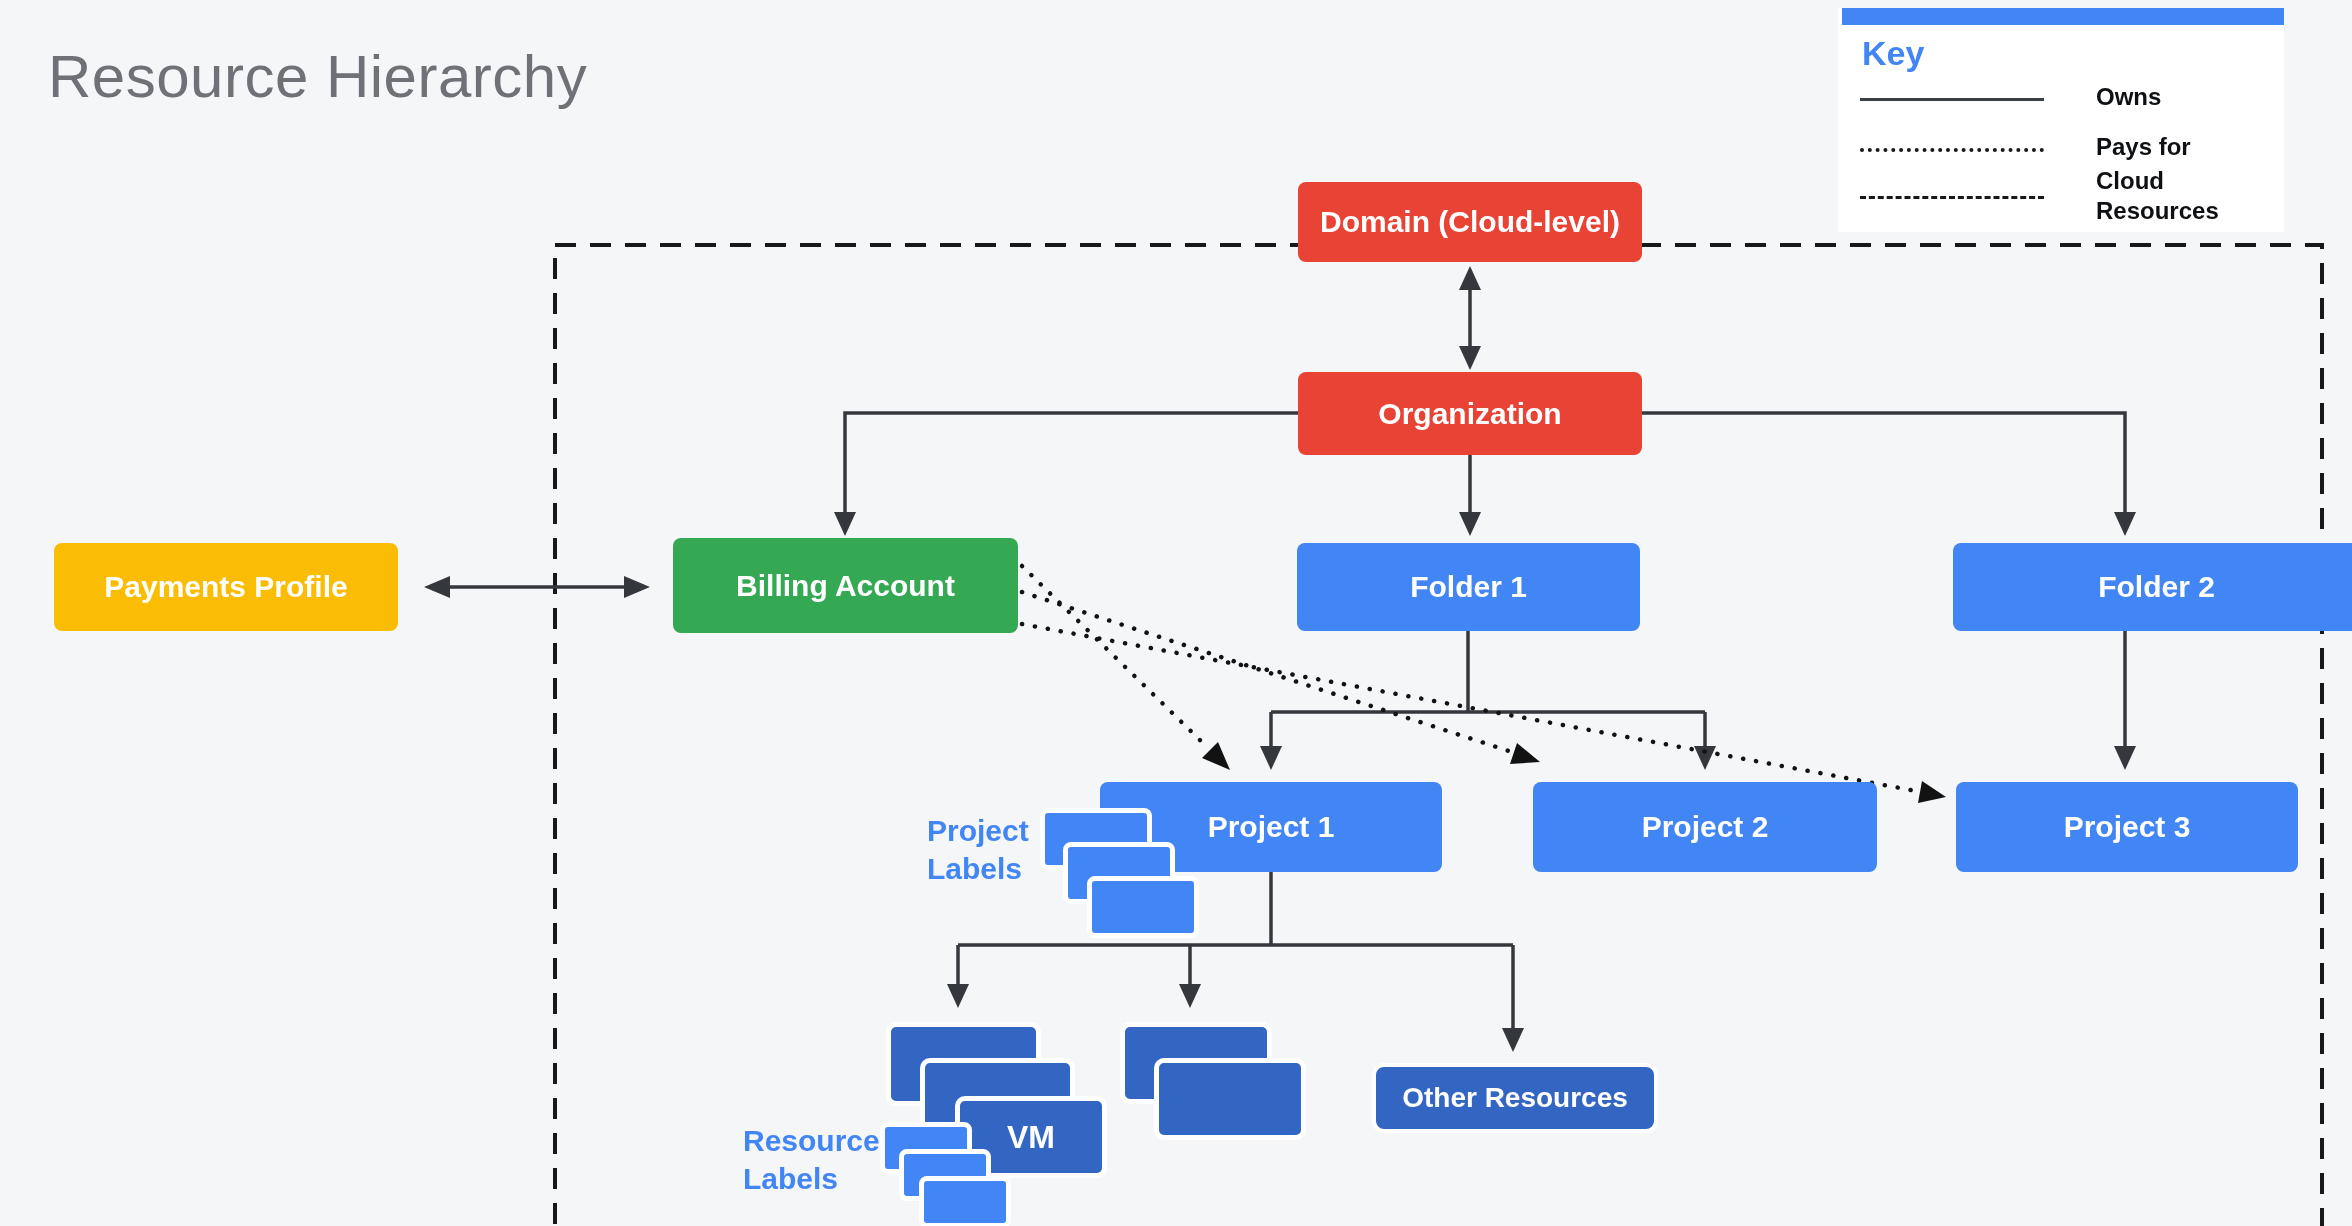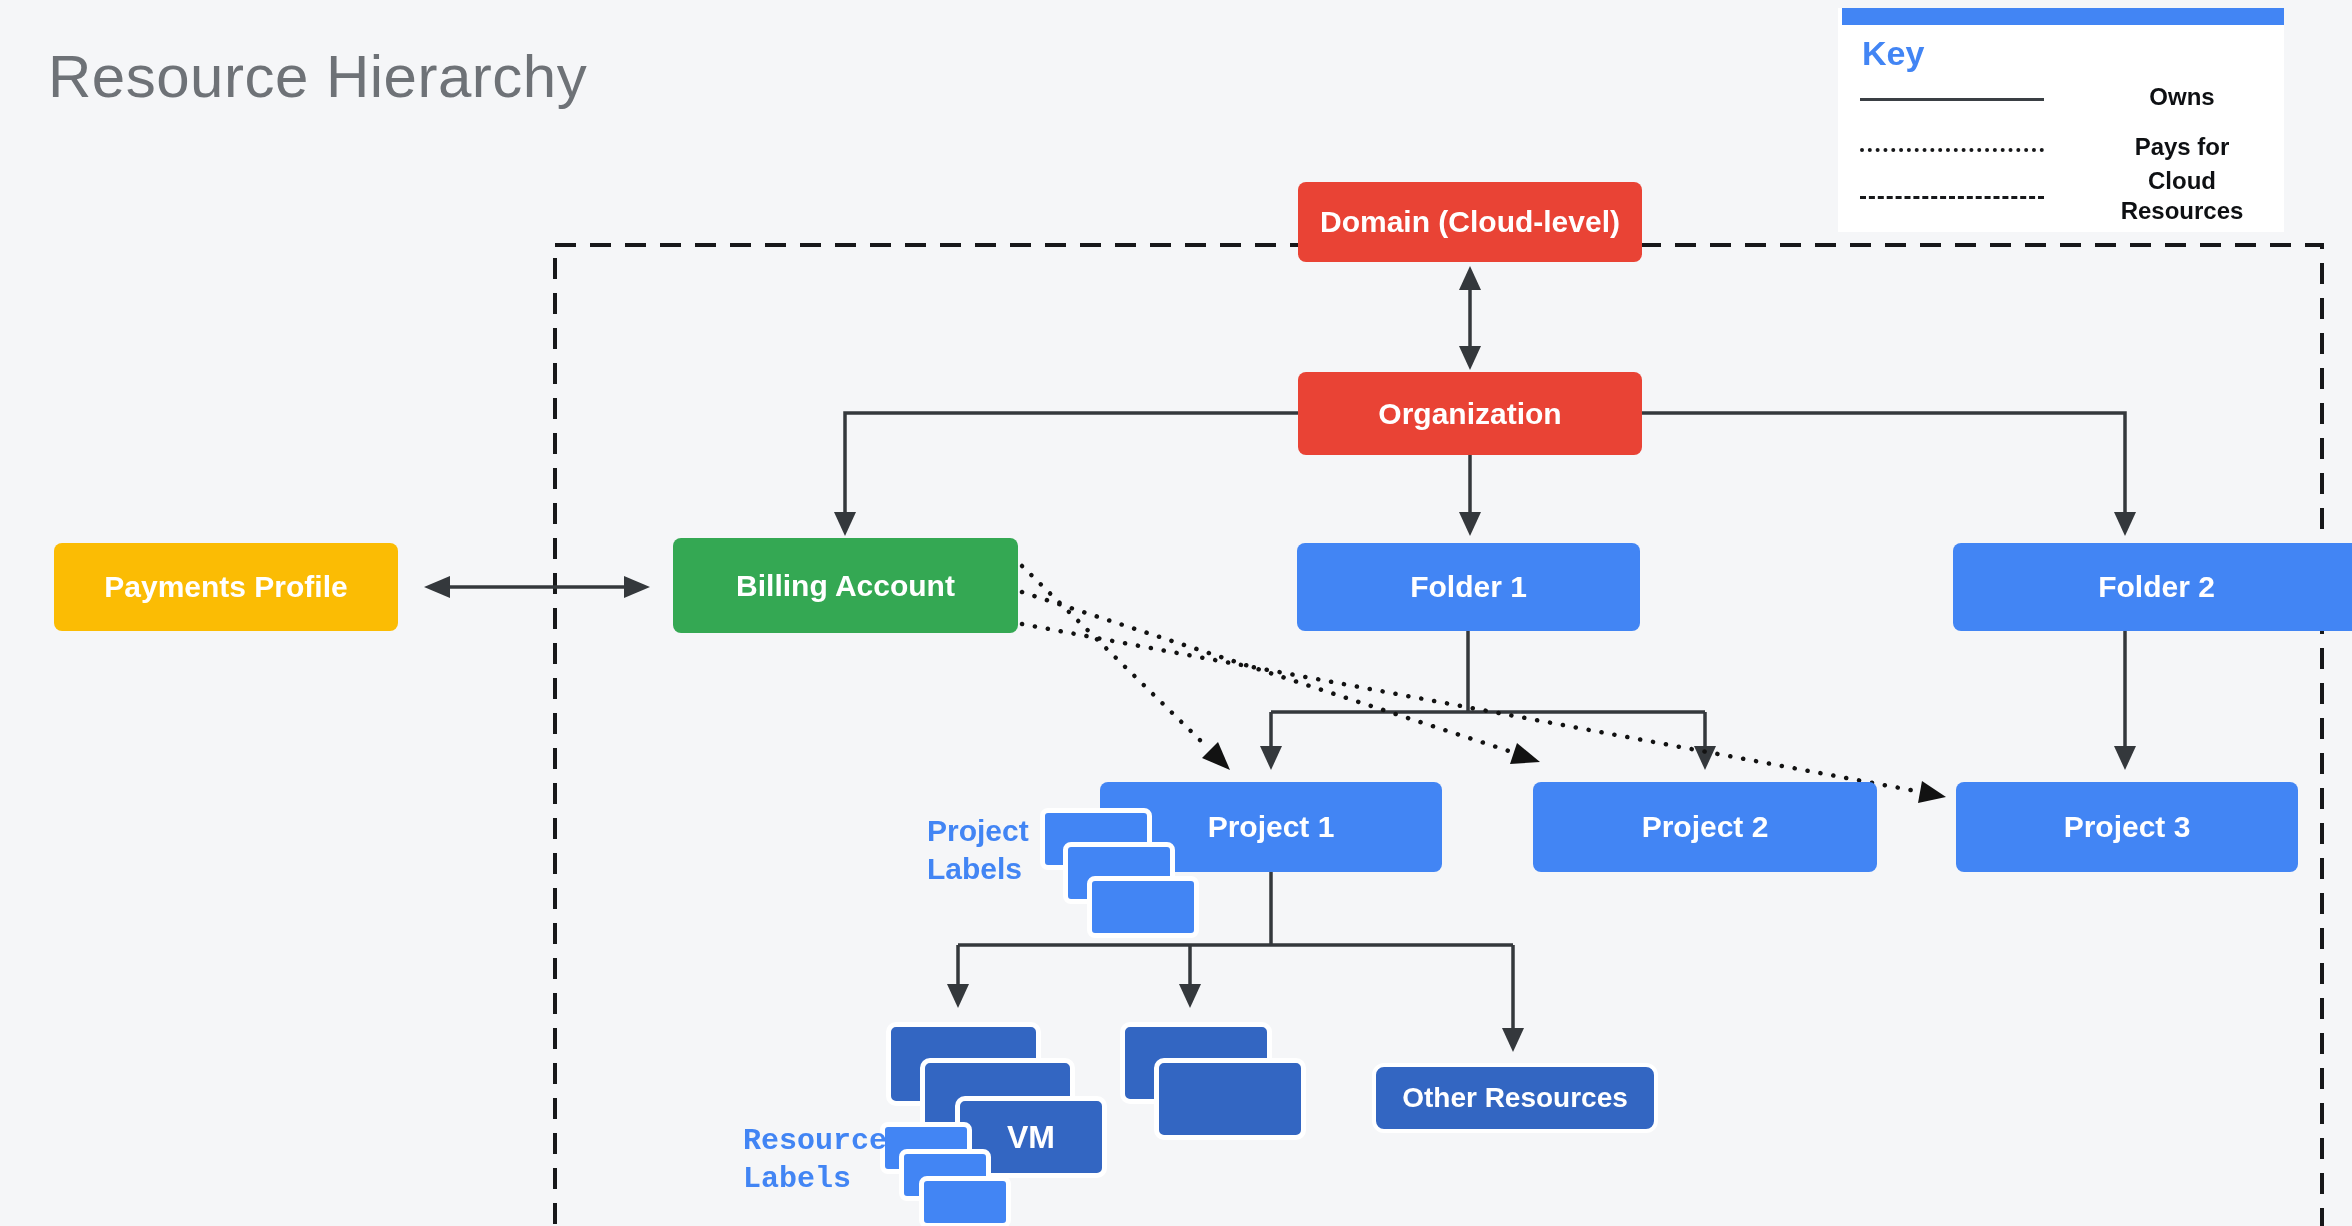"Key" .keypanel { text-align: center -> none }
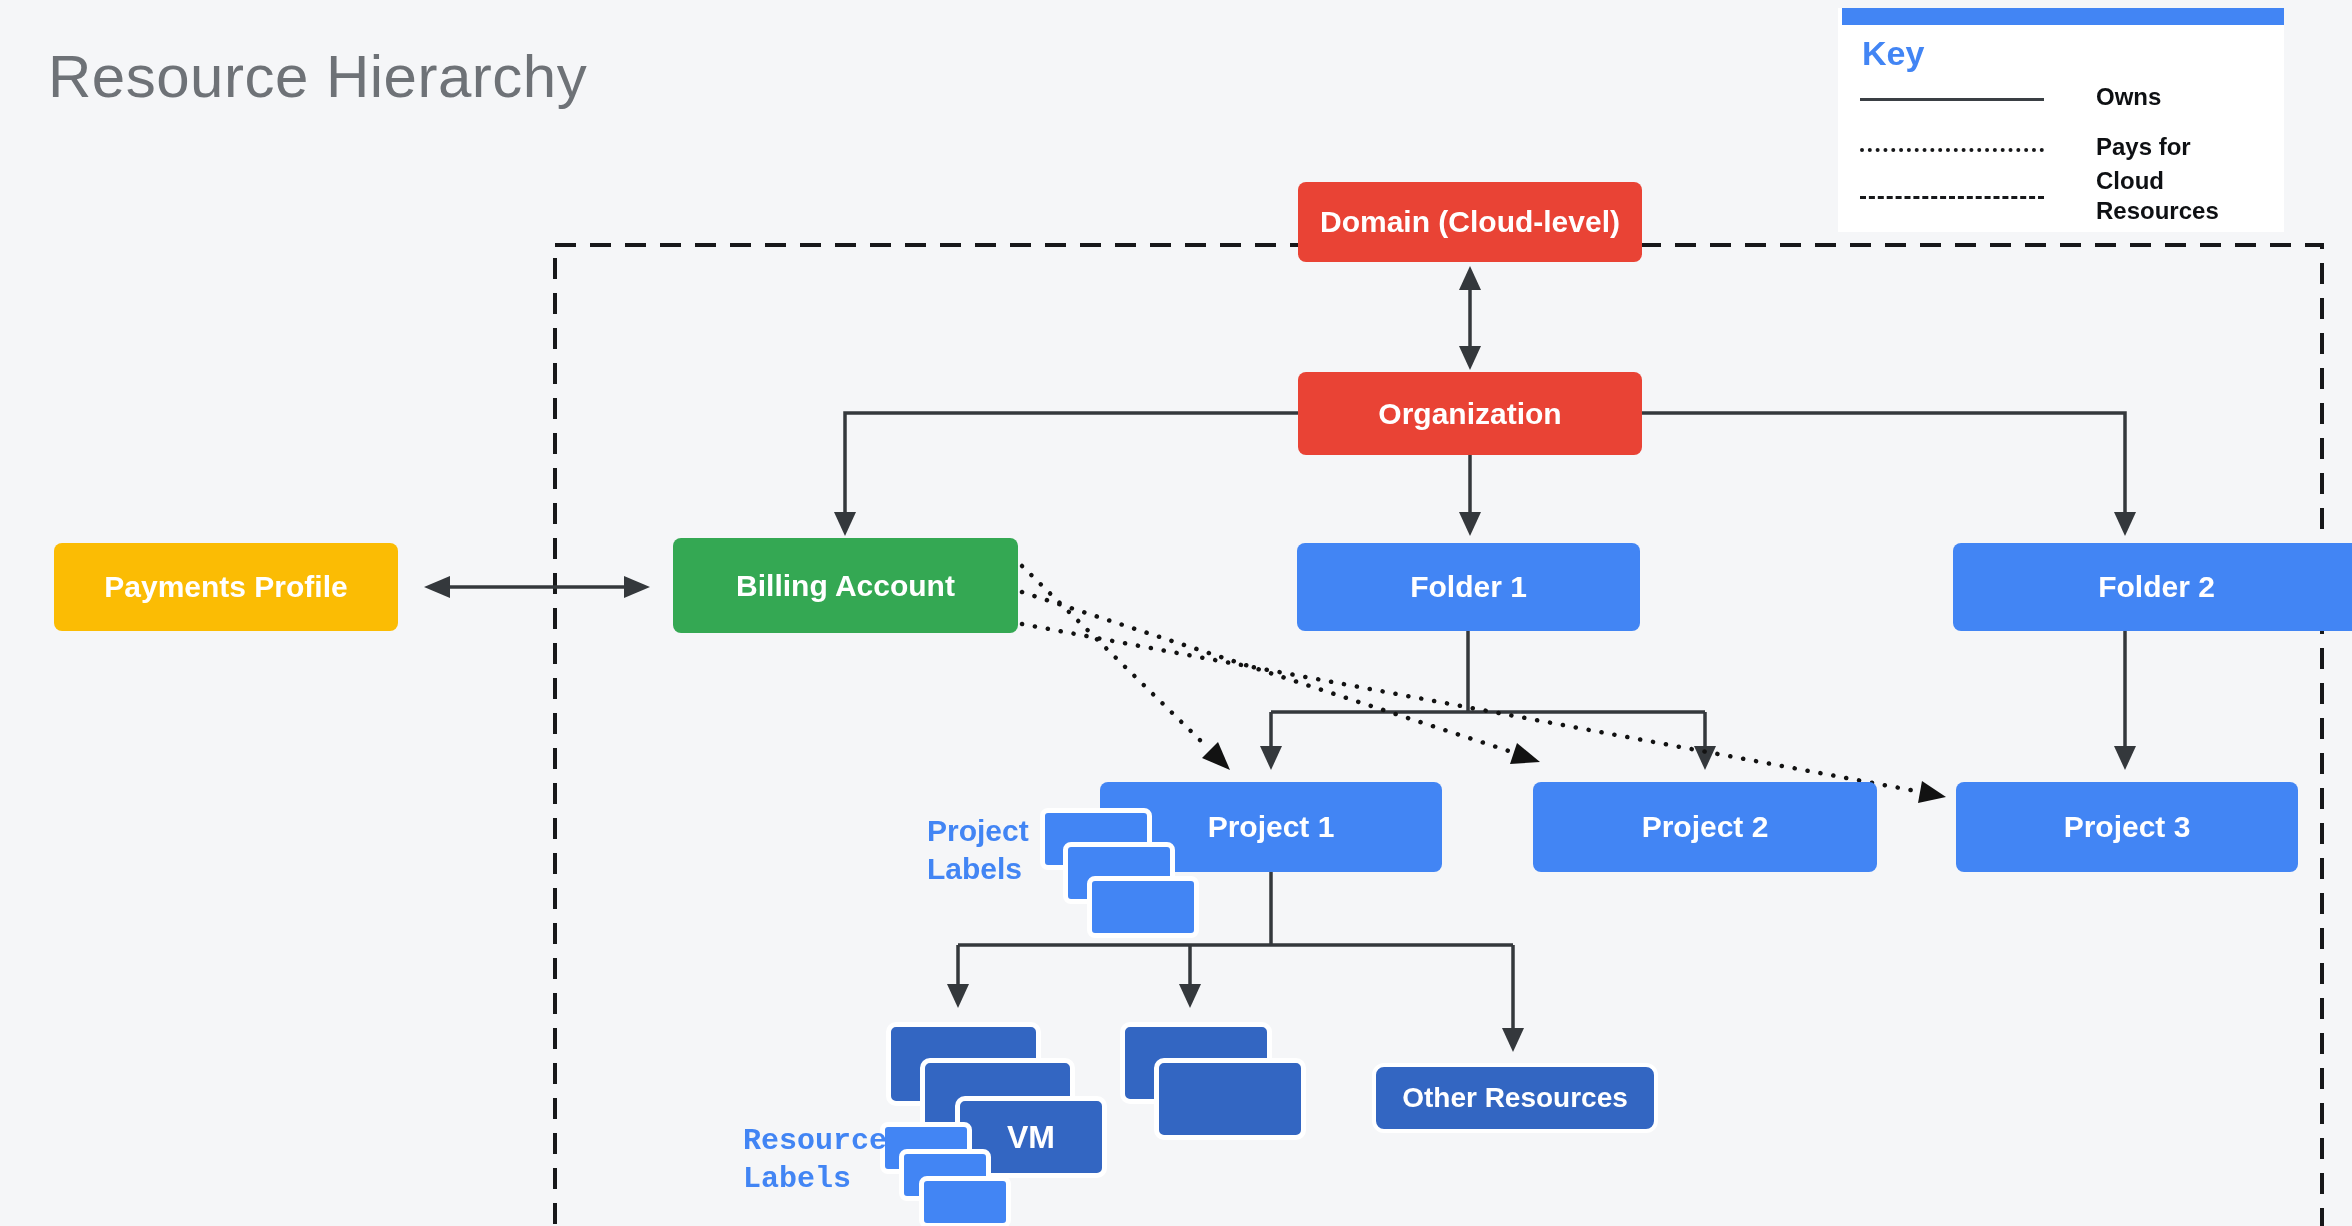"Resource Labels" div.annot { font-family: Liberation Mono, monospace -> none }
